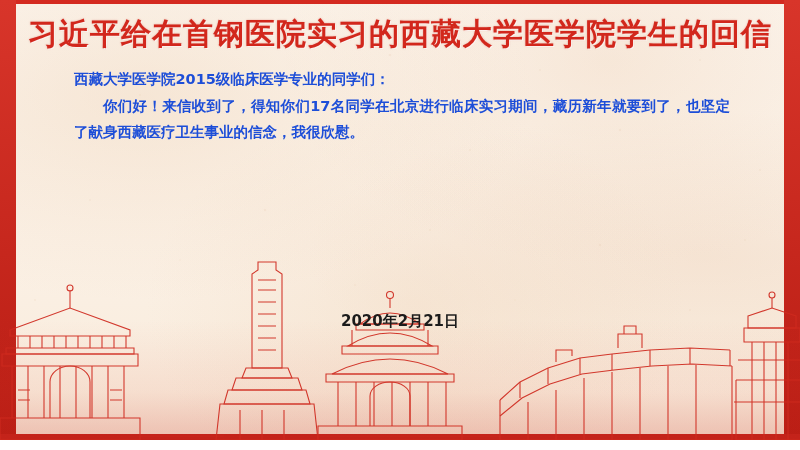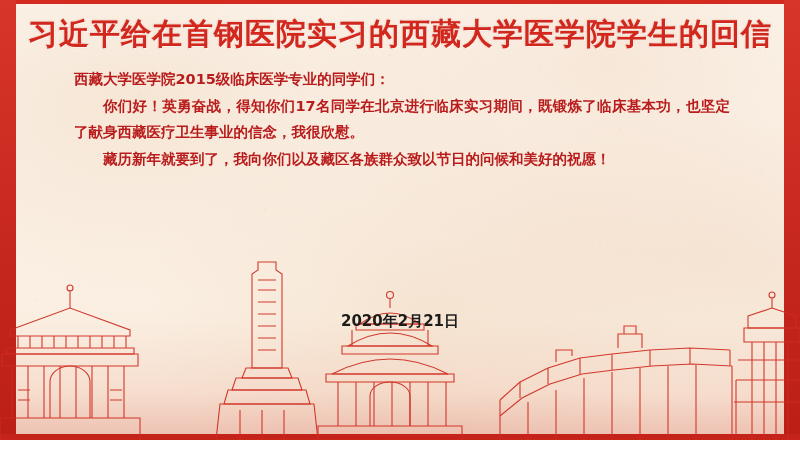"西藏大学医学院2015级临床医学专业的同学们：" .letter { color: #b91c1c -> #1d4ed8 }
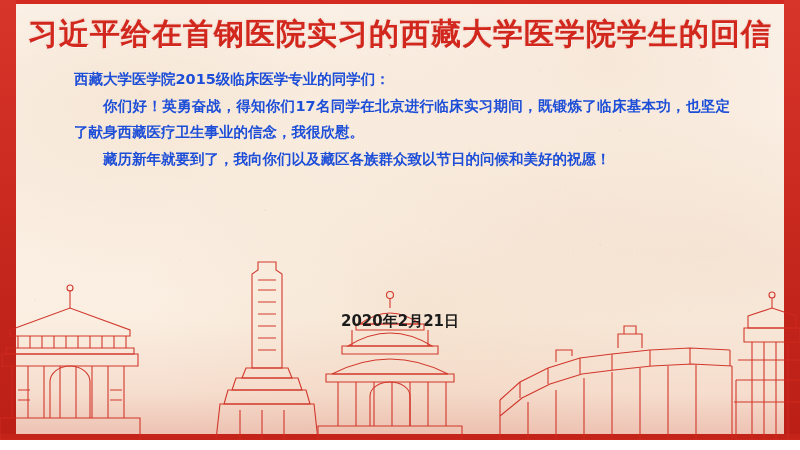"你们好！英勇奋战，得知你们17名同学在北京进行临床实习期间，既锻炼了临床基本功，" p.indent { text: 英勇奋战，得知你们17名同学在北京进行临床实习期间，既锻炼了临床基本功 -> 来信收到了，得知你们17名同学在北京进行临床实习期间，藏历新年就要到了 }
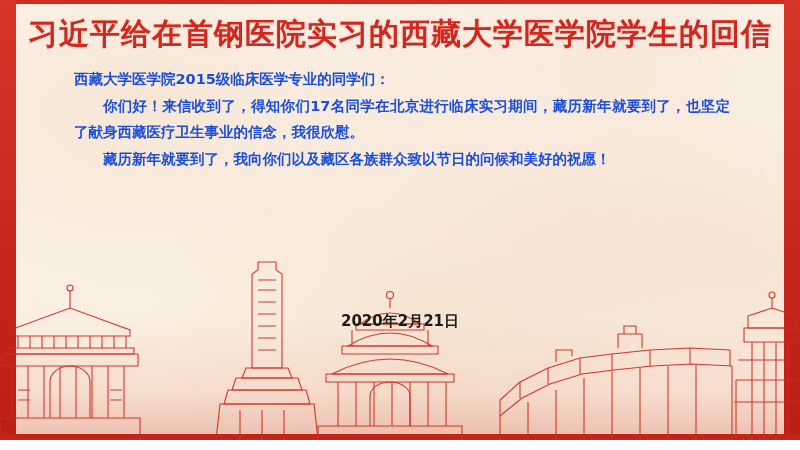"藏历新年就要到了，我向你们以及藏区各族群众致以节日的问候和美好的祝愿！" p.indent { html: <p>藏历新年就要到了，我向你们以及藏区各族群众致以节日的问候和美好的祝愿！</p> -> none }
